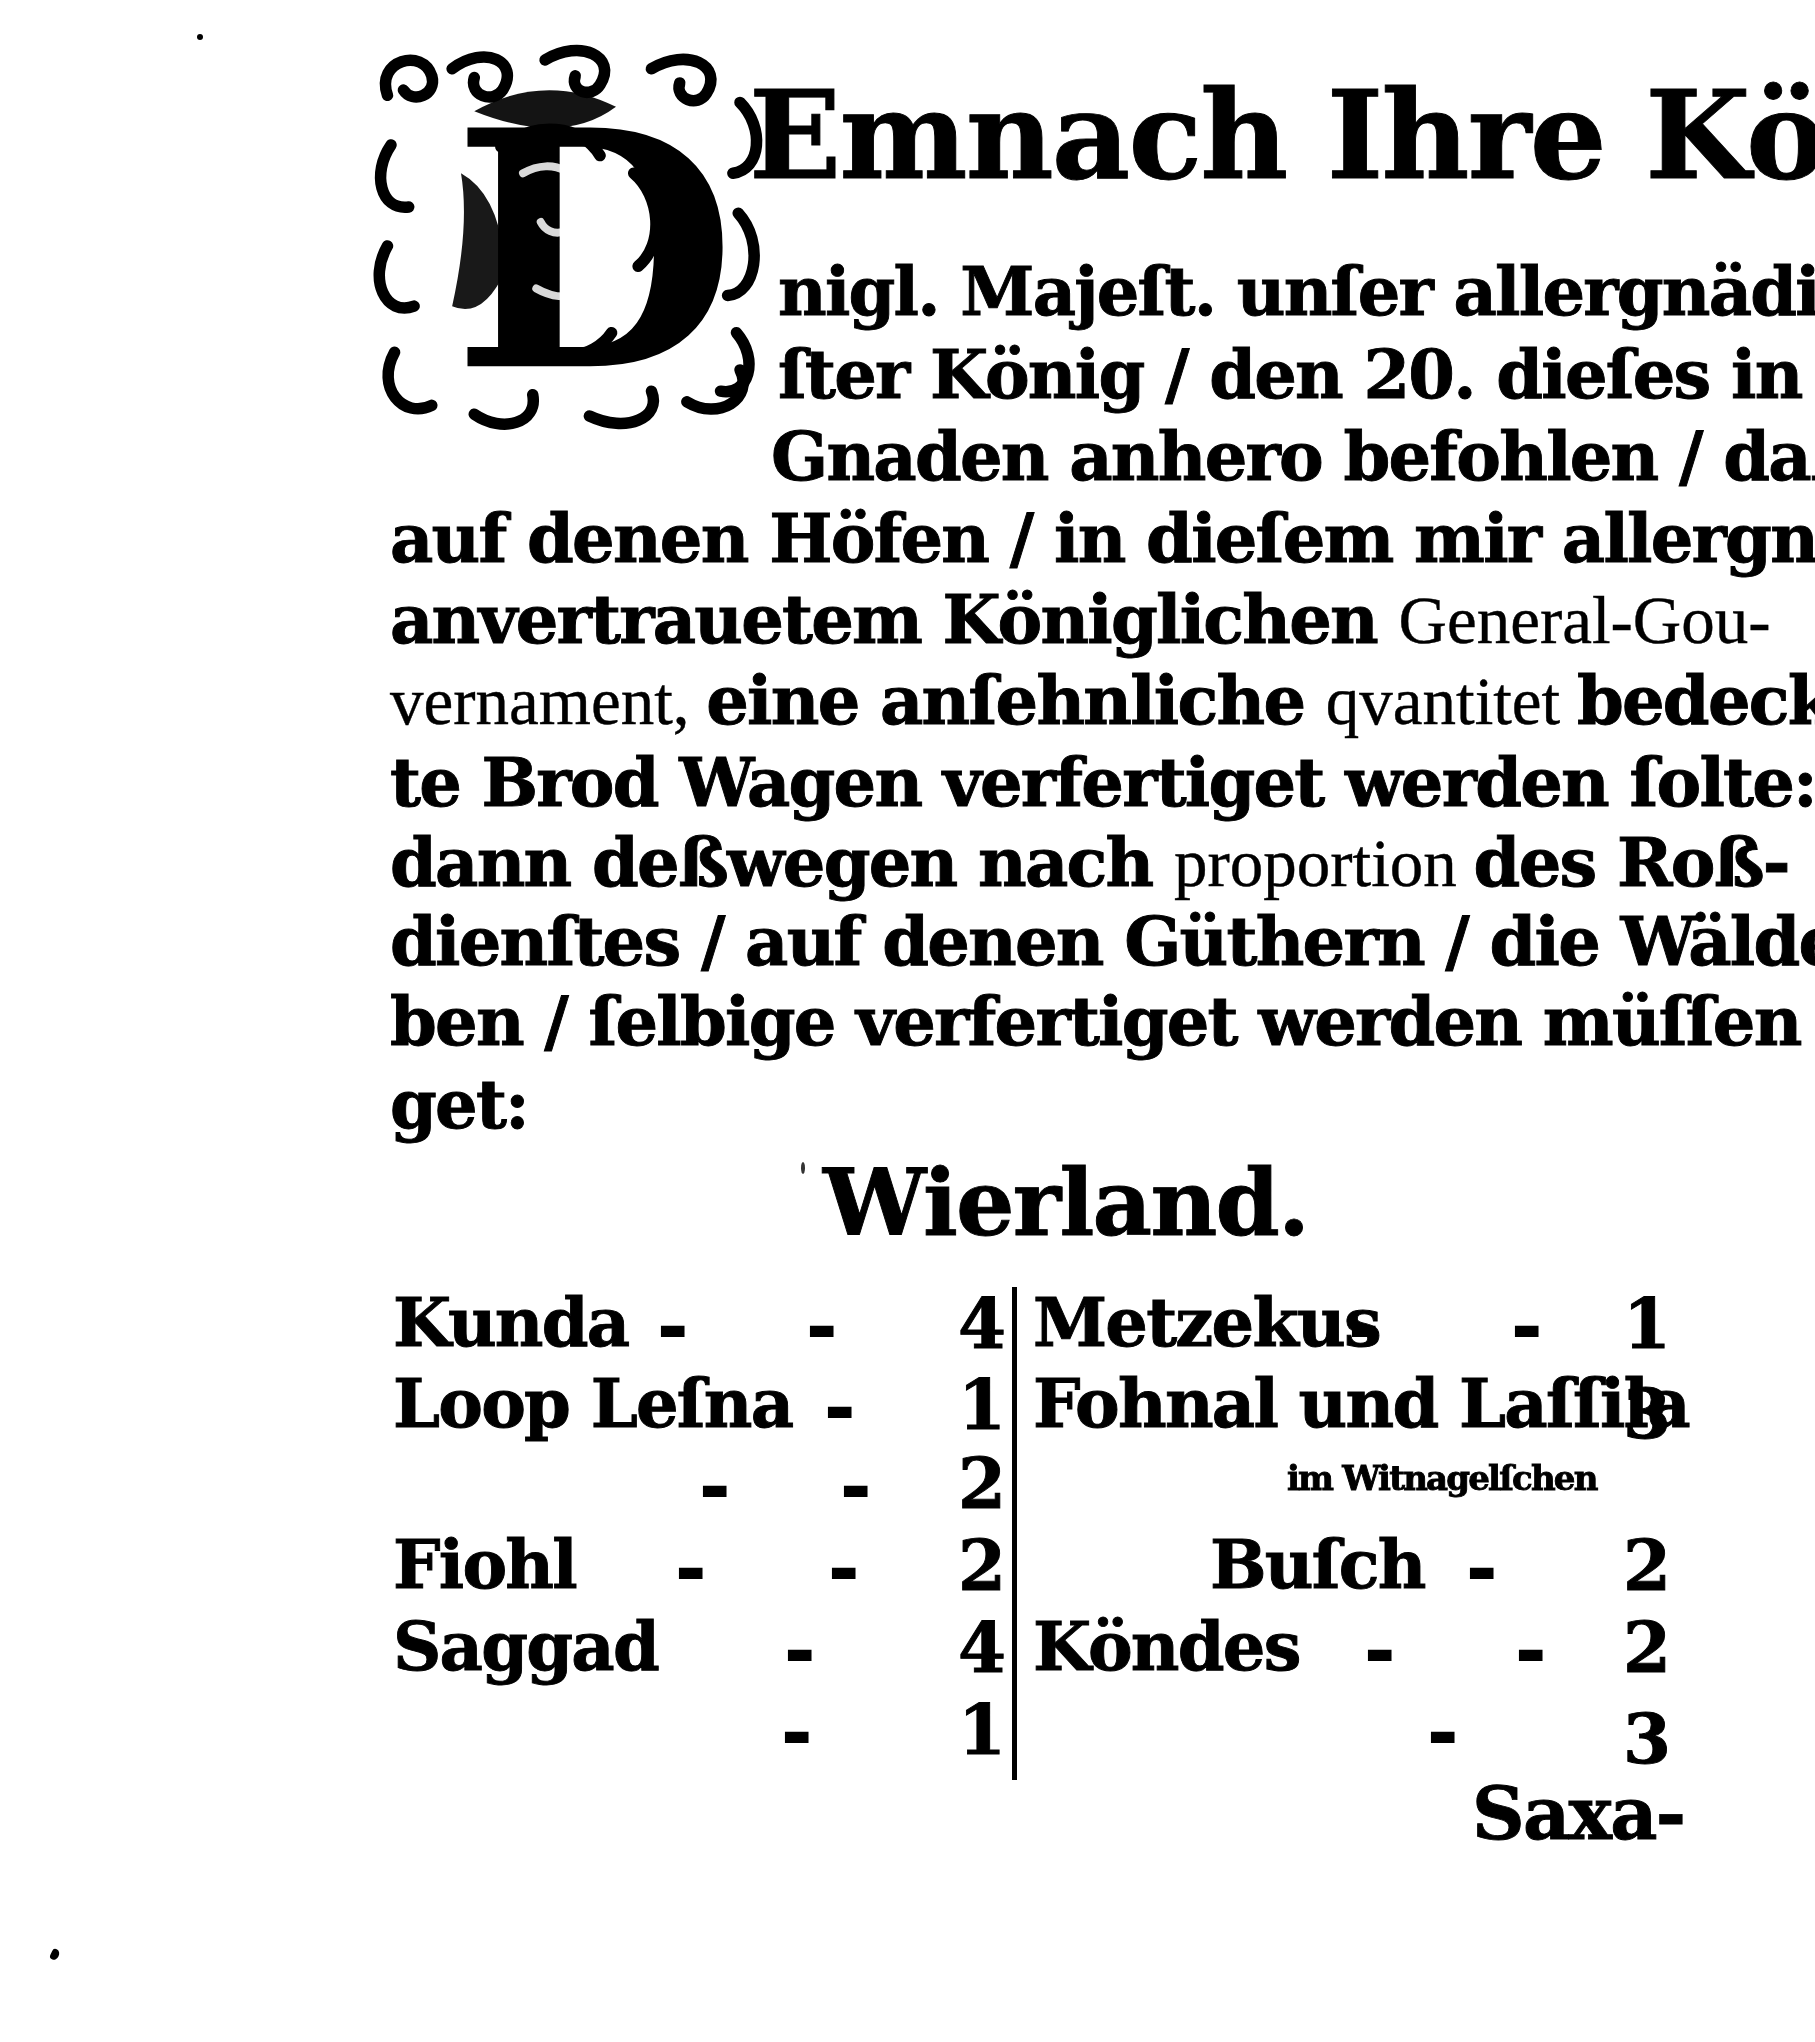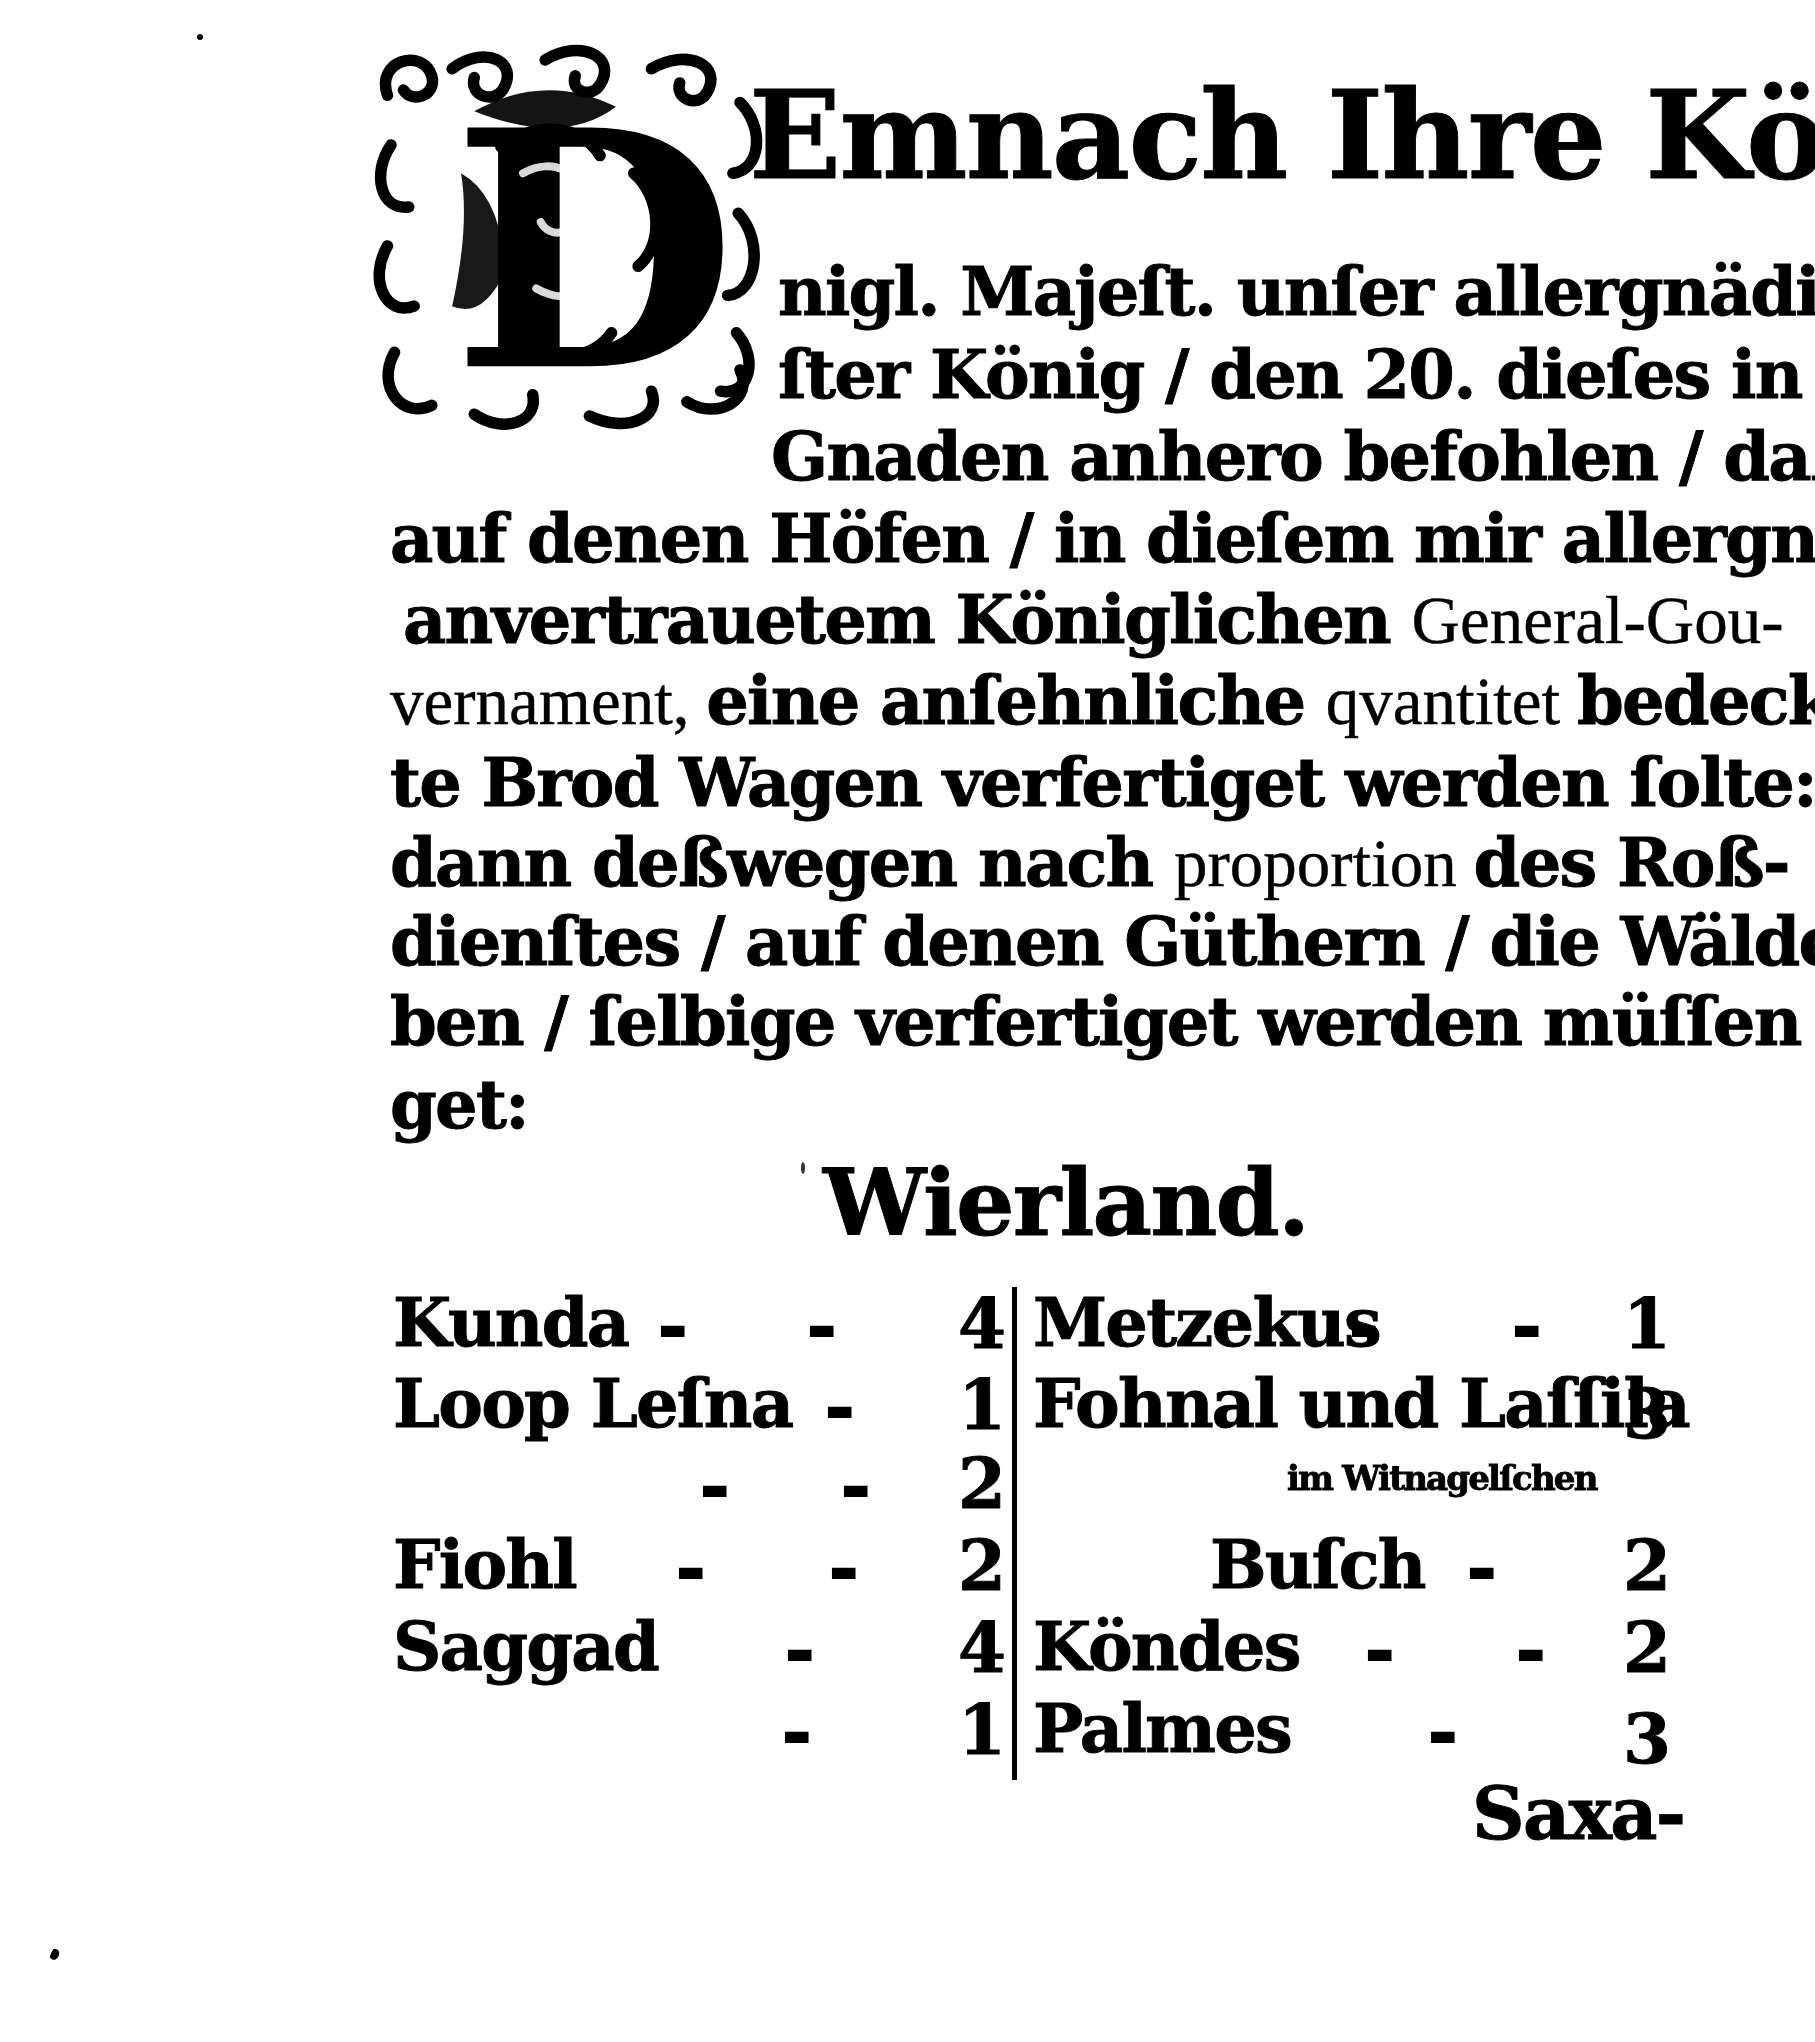"anvertrauetem Königlichen General-Gou-" .l6 { left: 403px -> 390px }
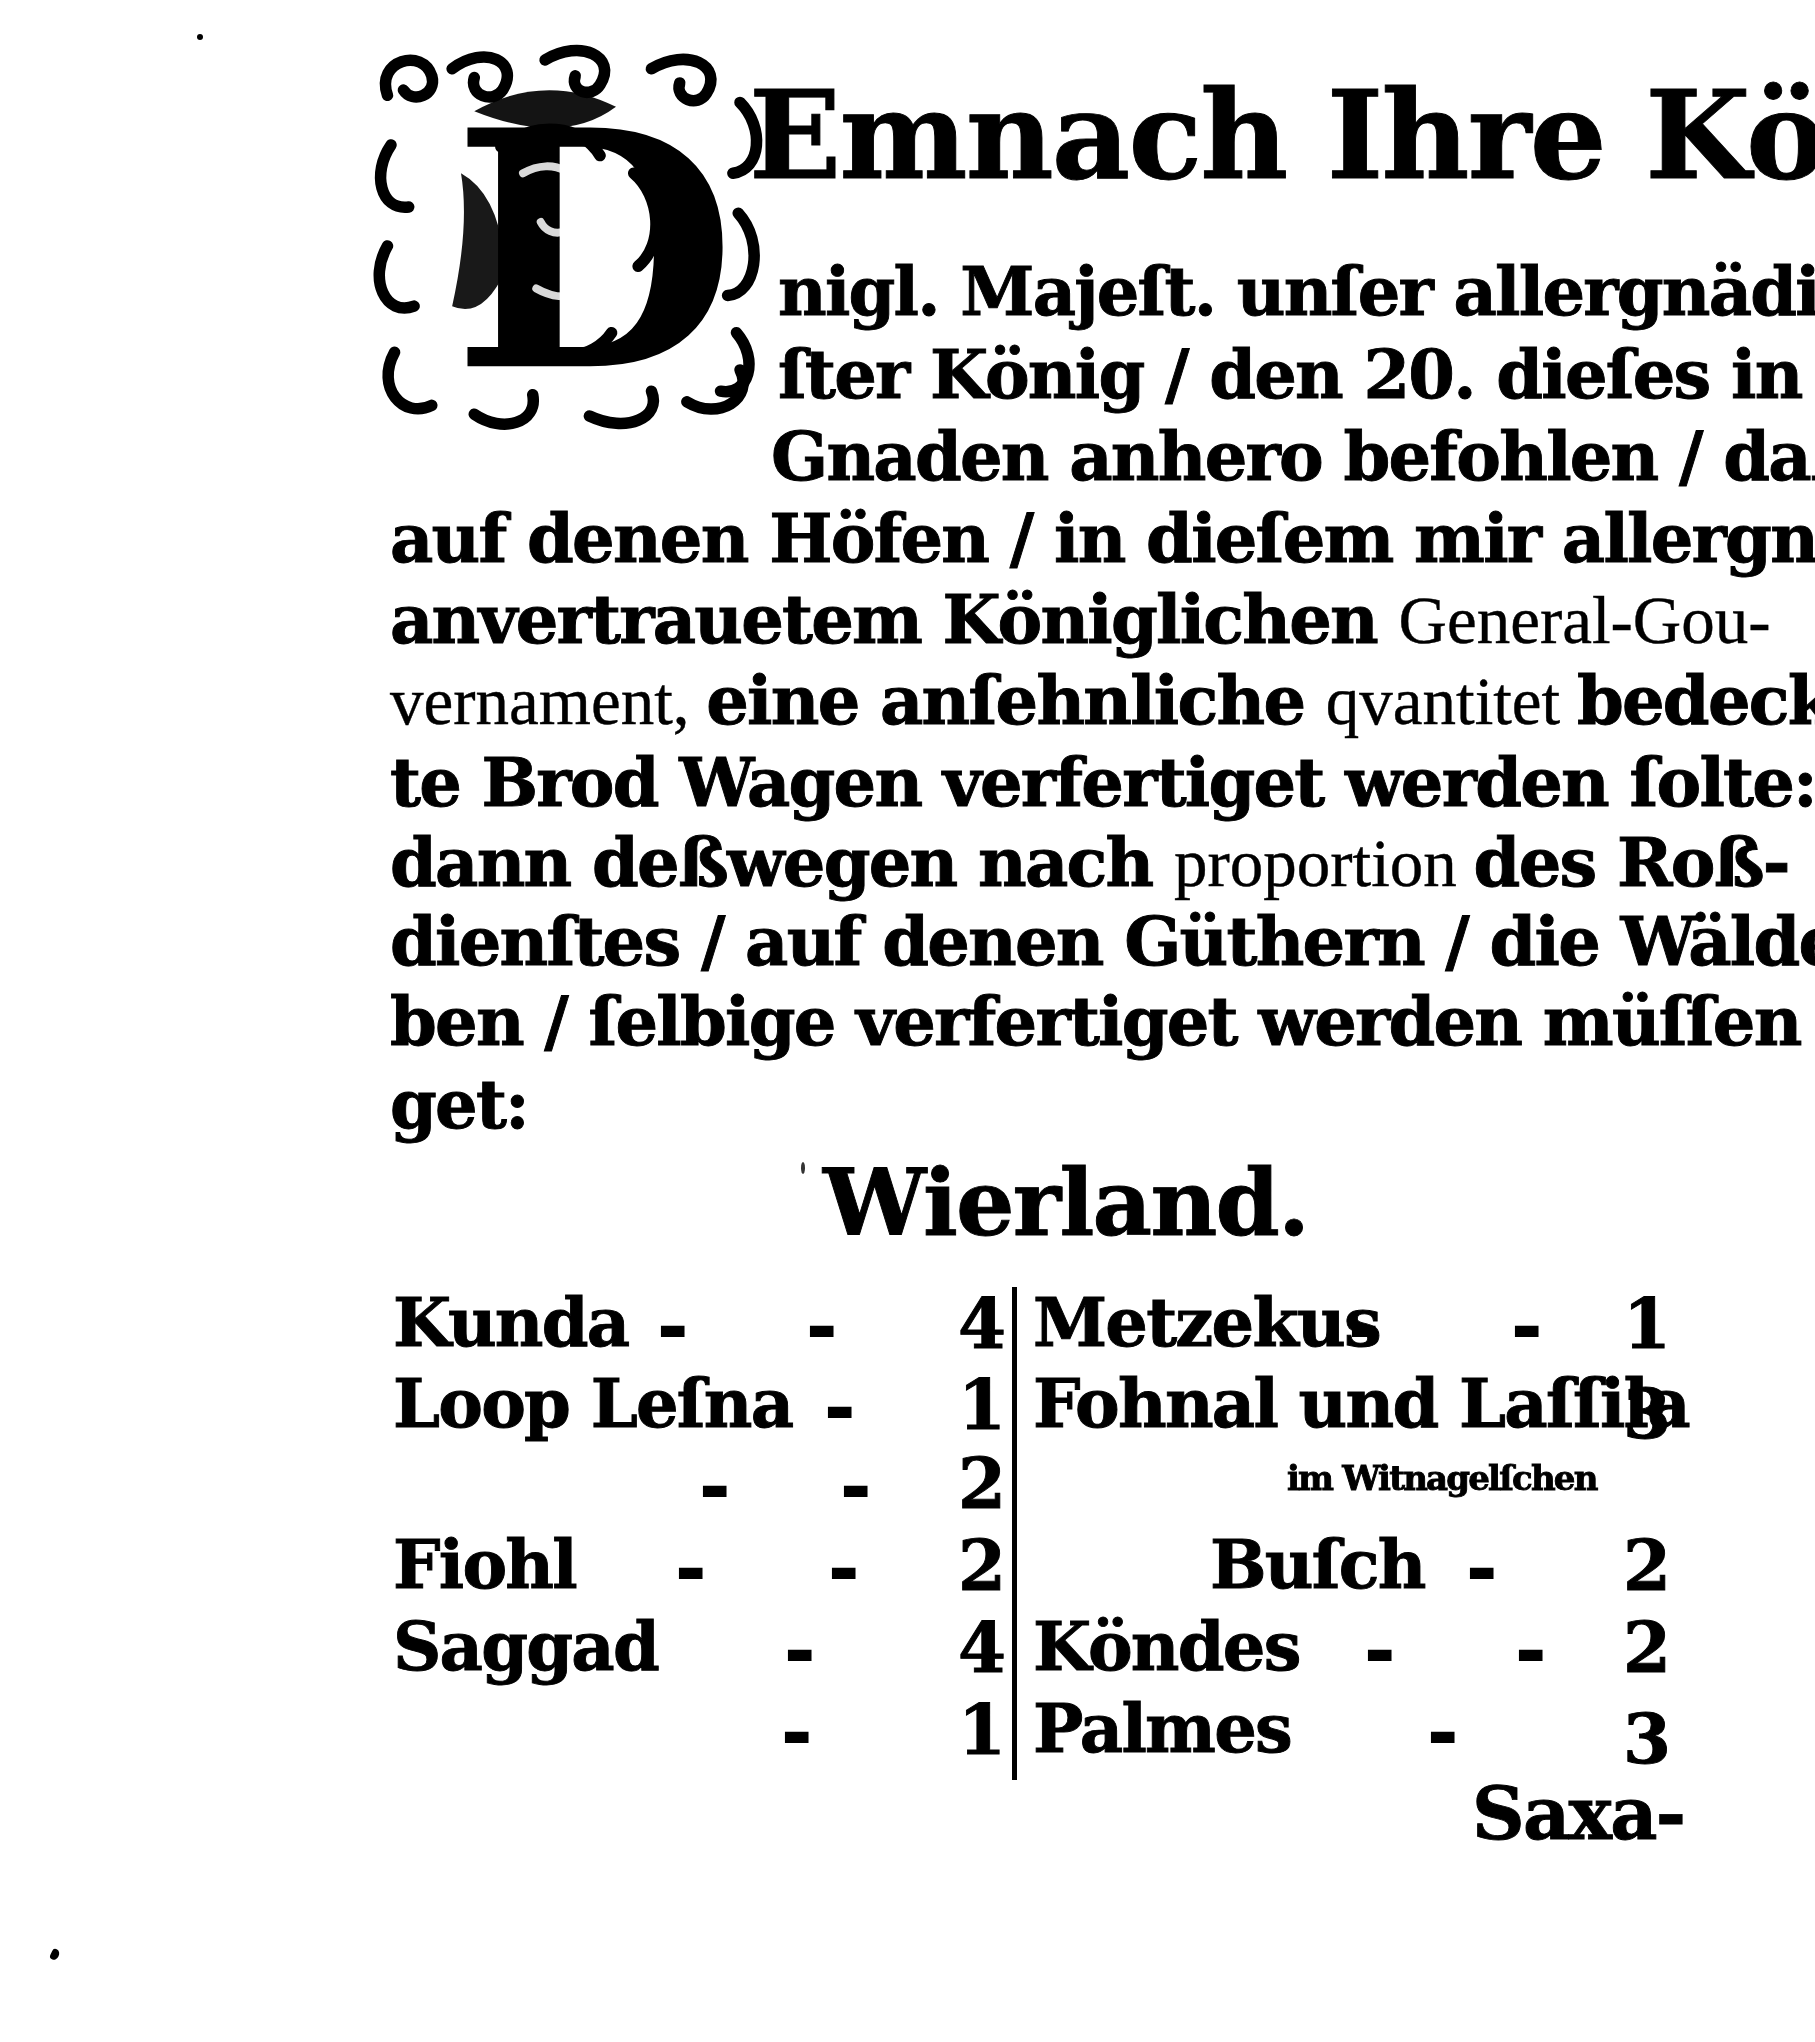"Palmes" span.cell-name { html: <span>Palmes</span> -> none }
